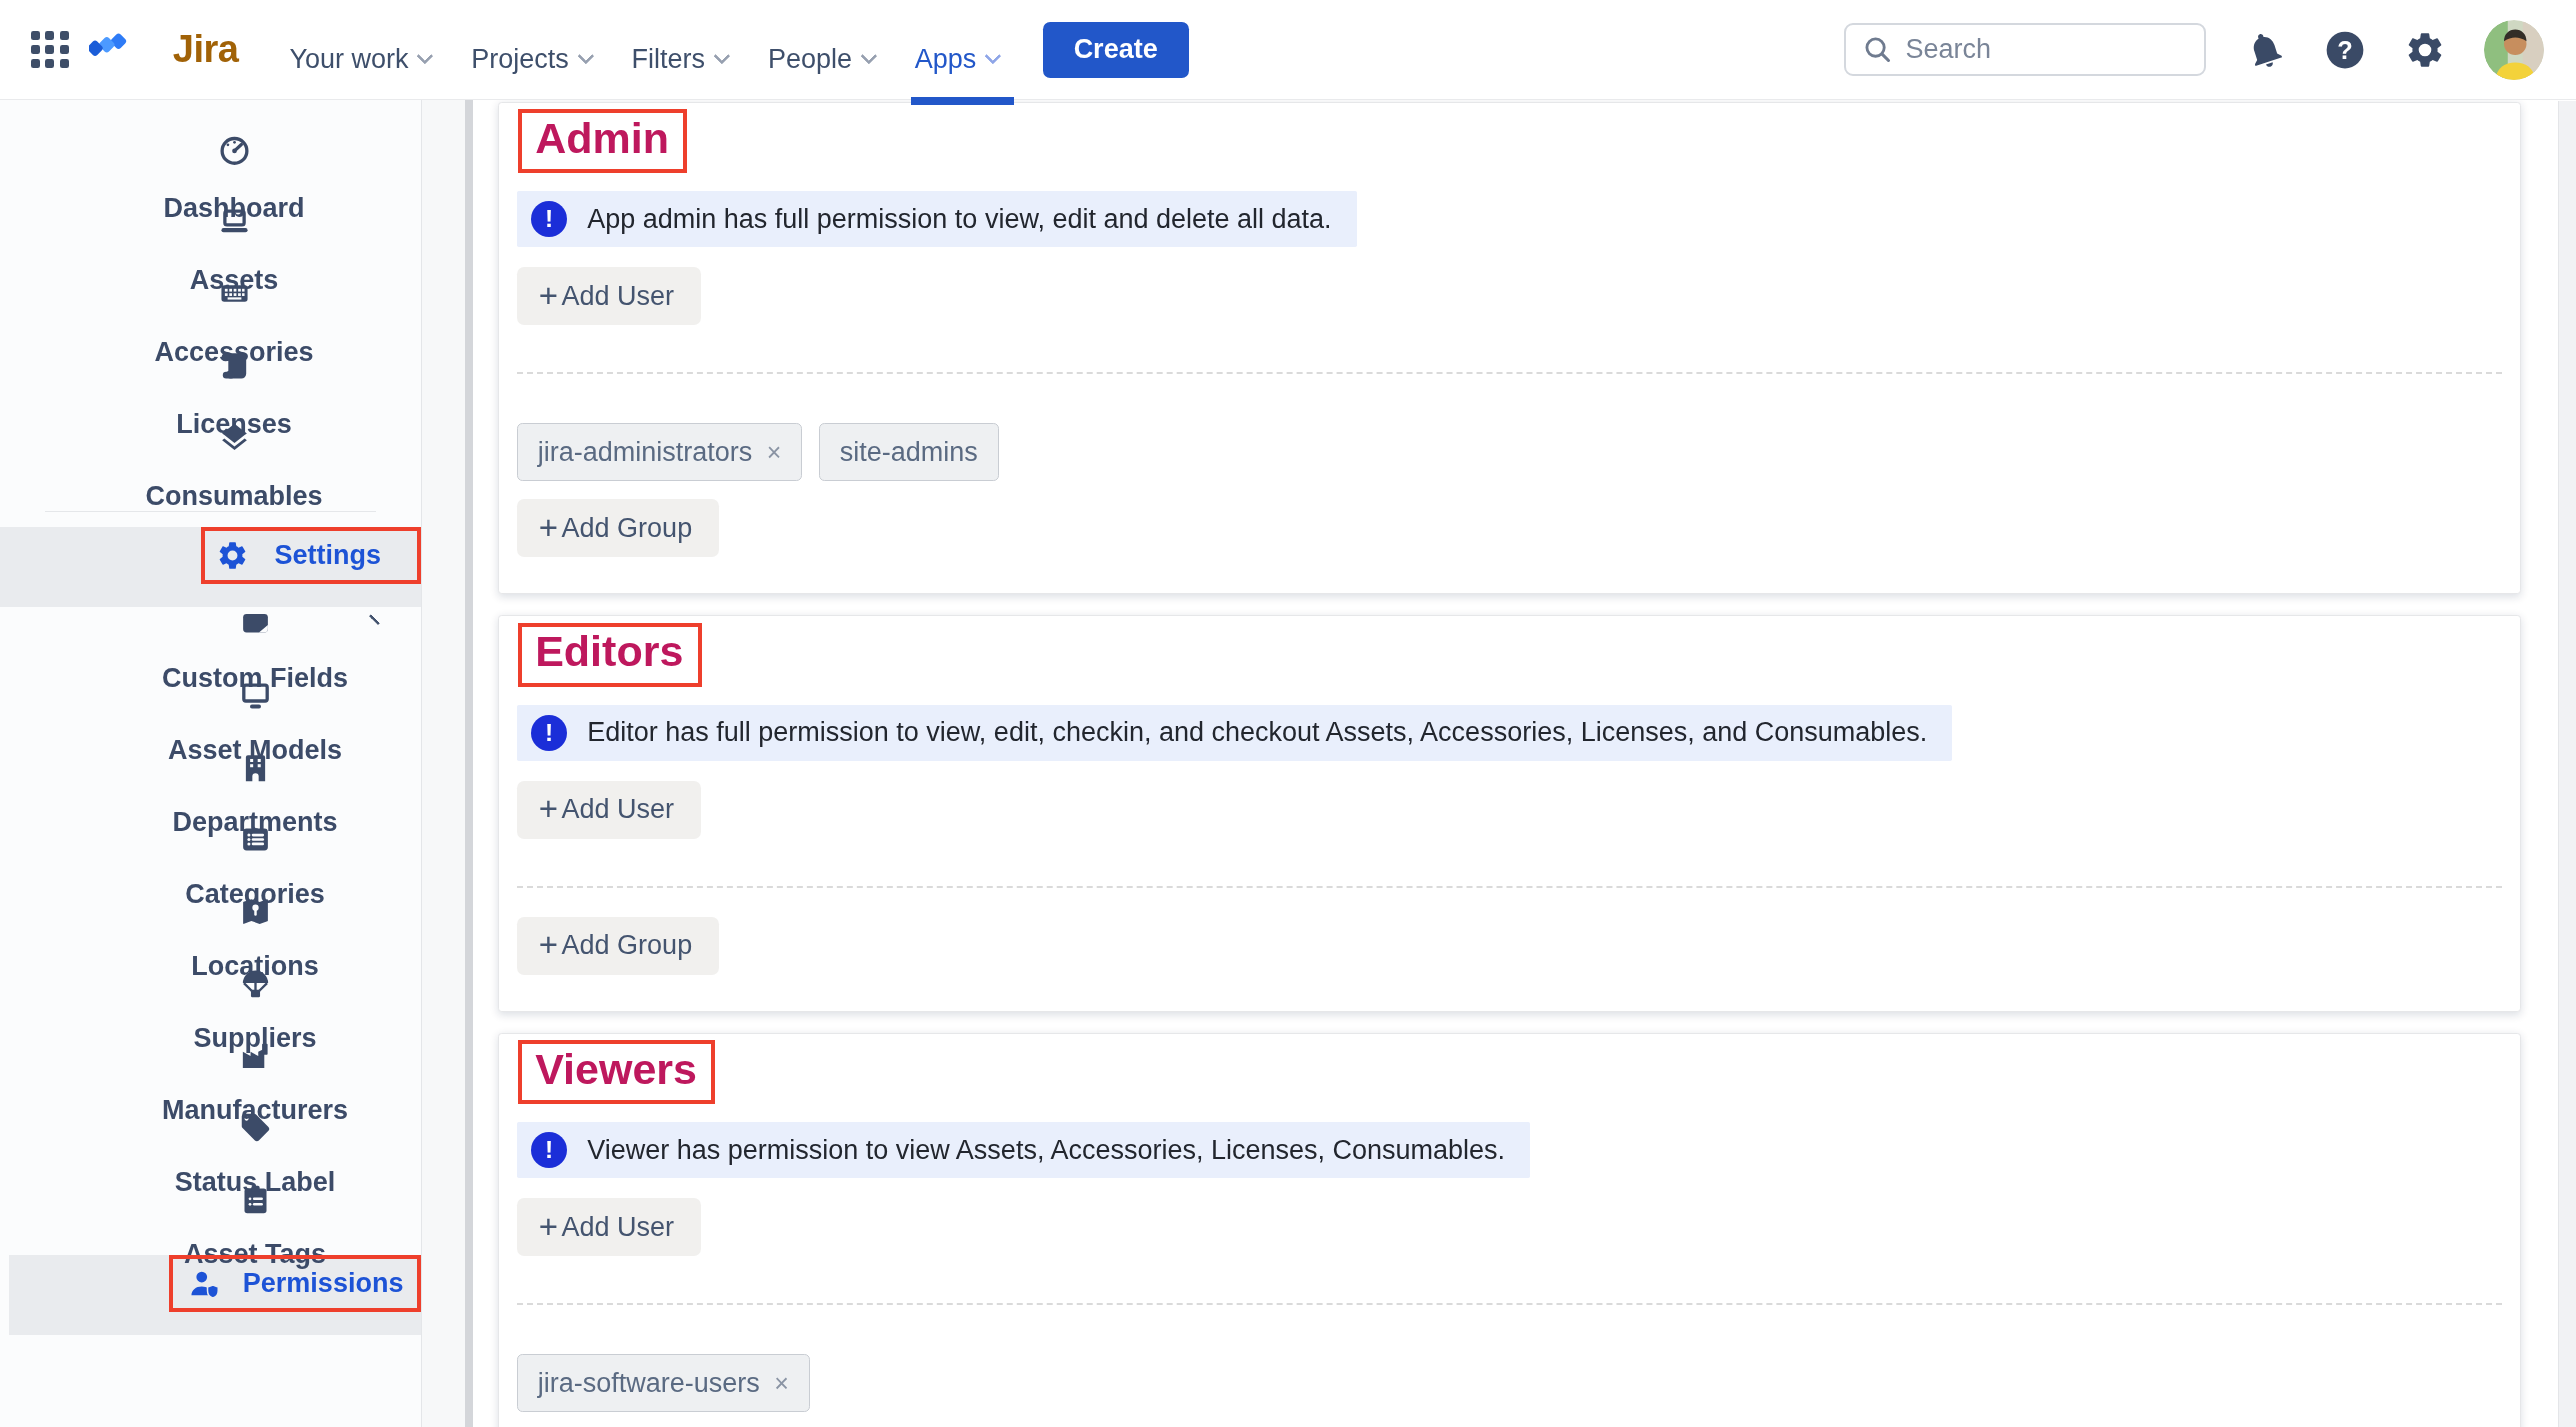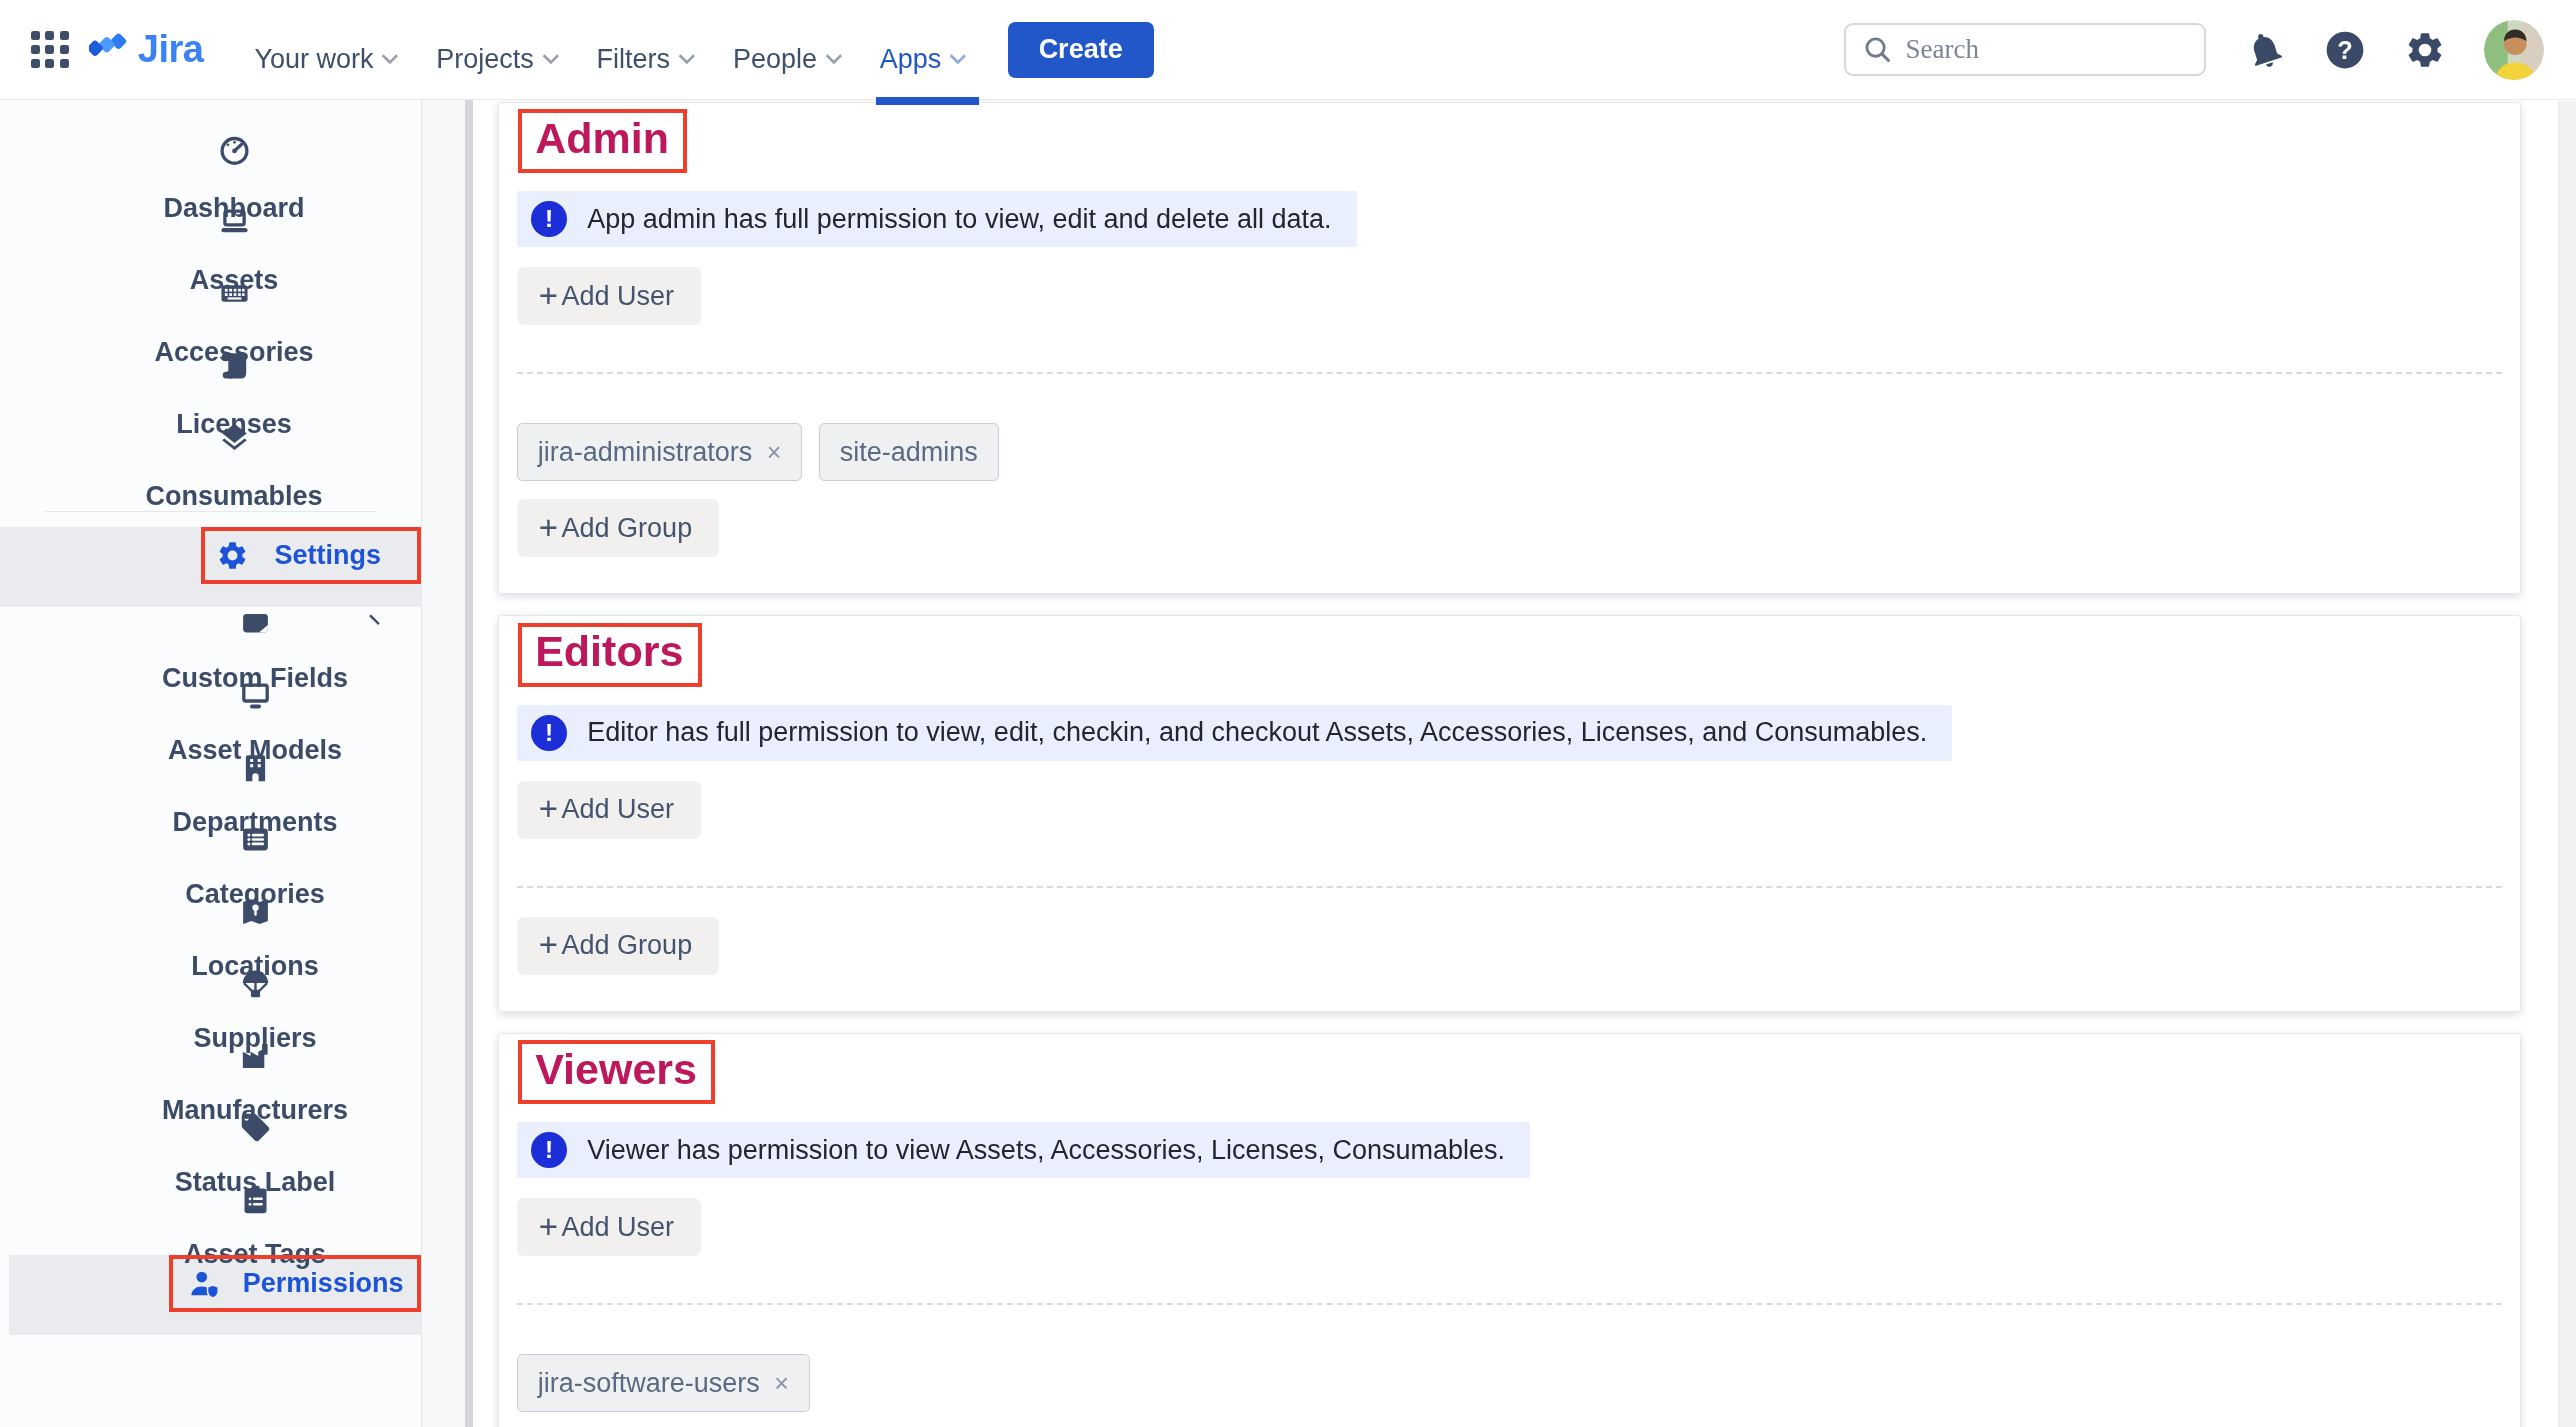"Jira" .logo-text { color: #3b82f6 -> #a16207; margin-left: none -> 35px }
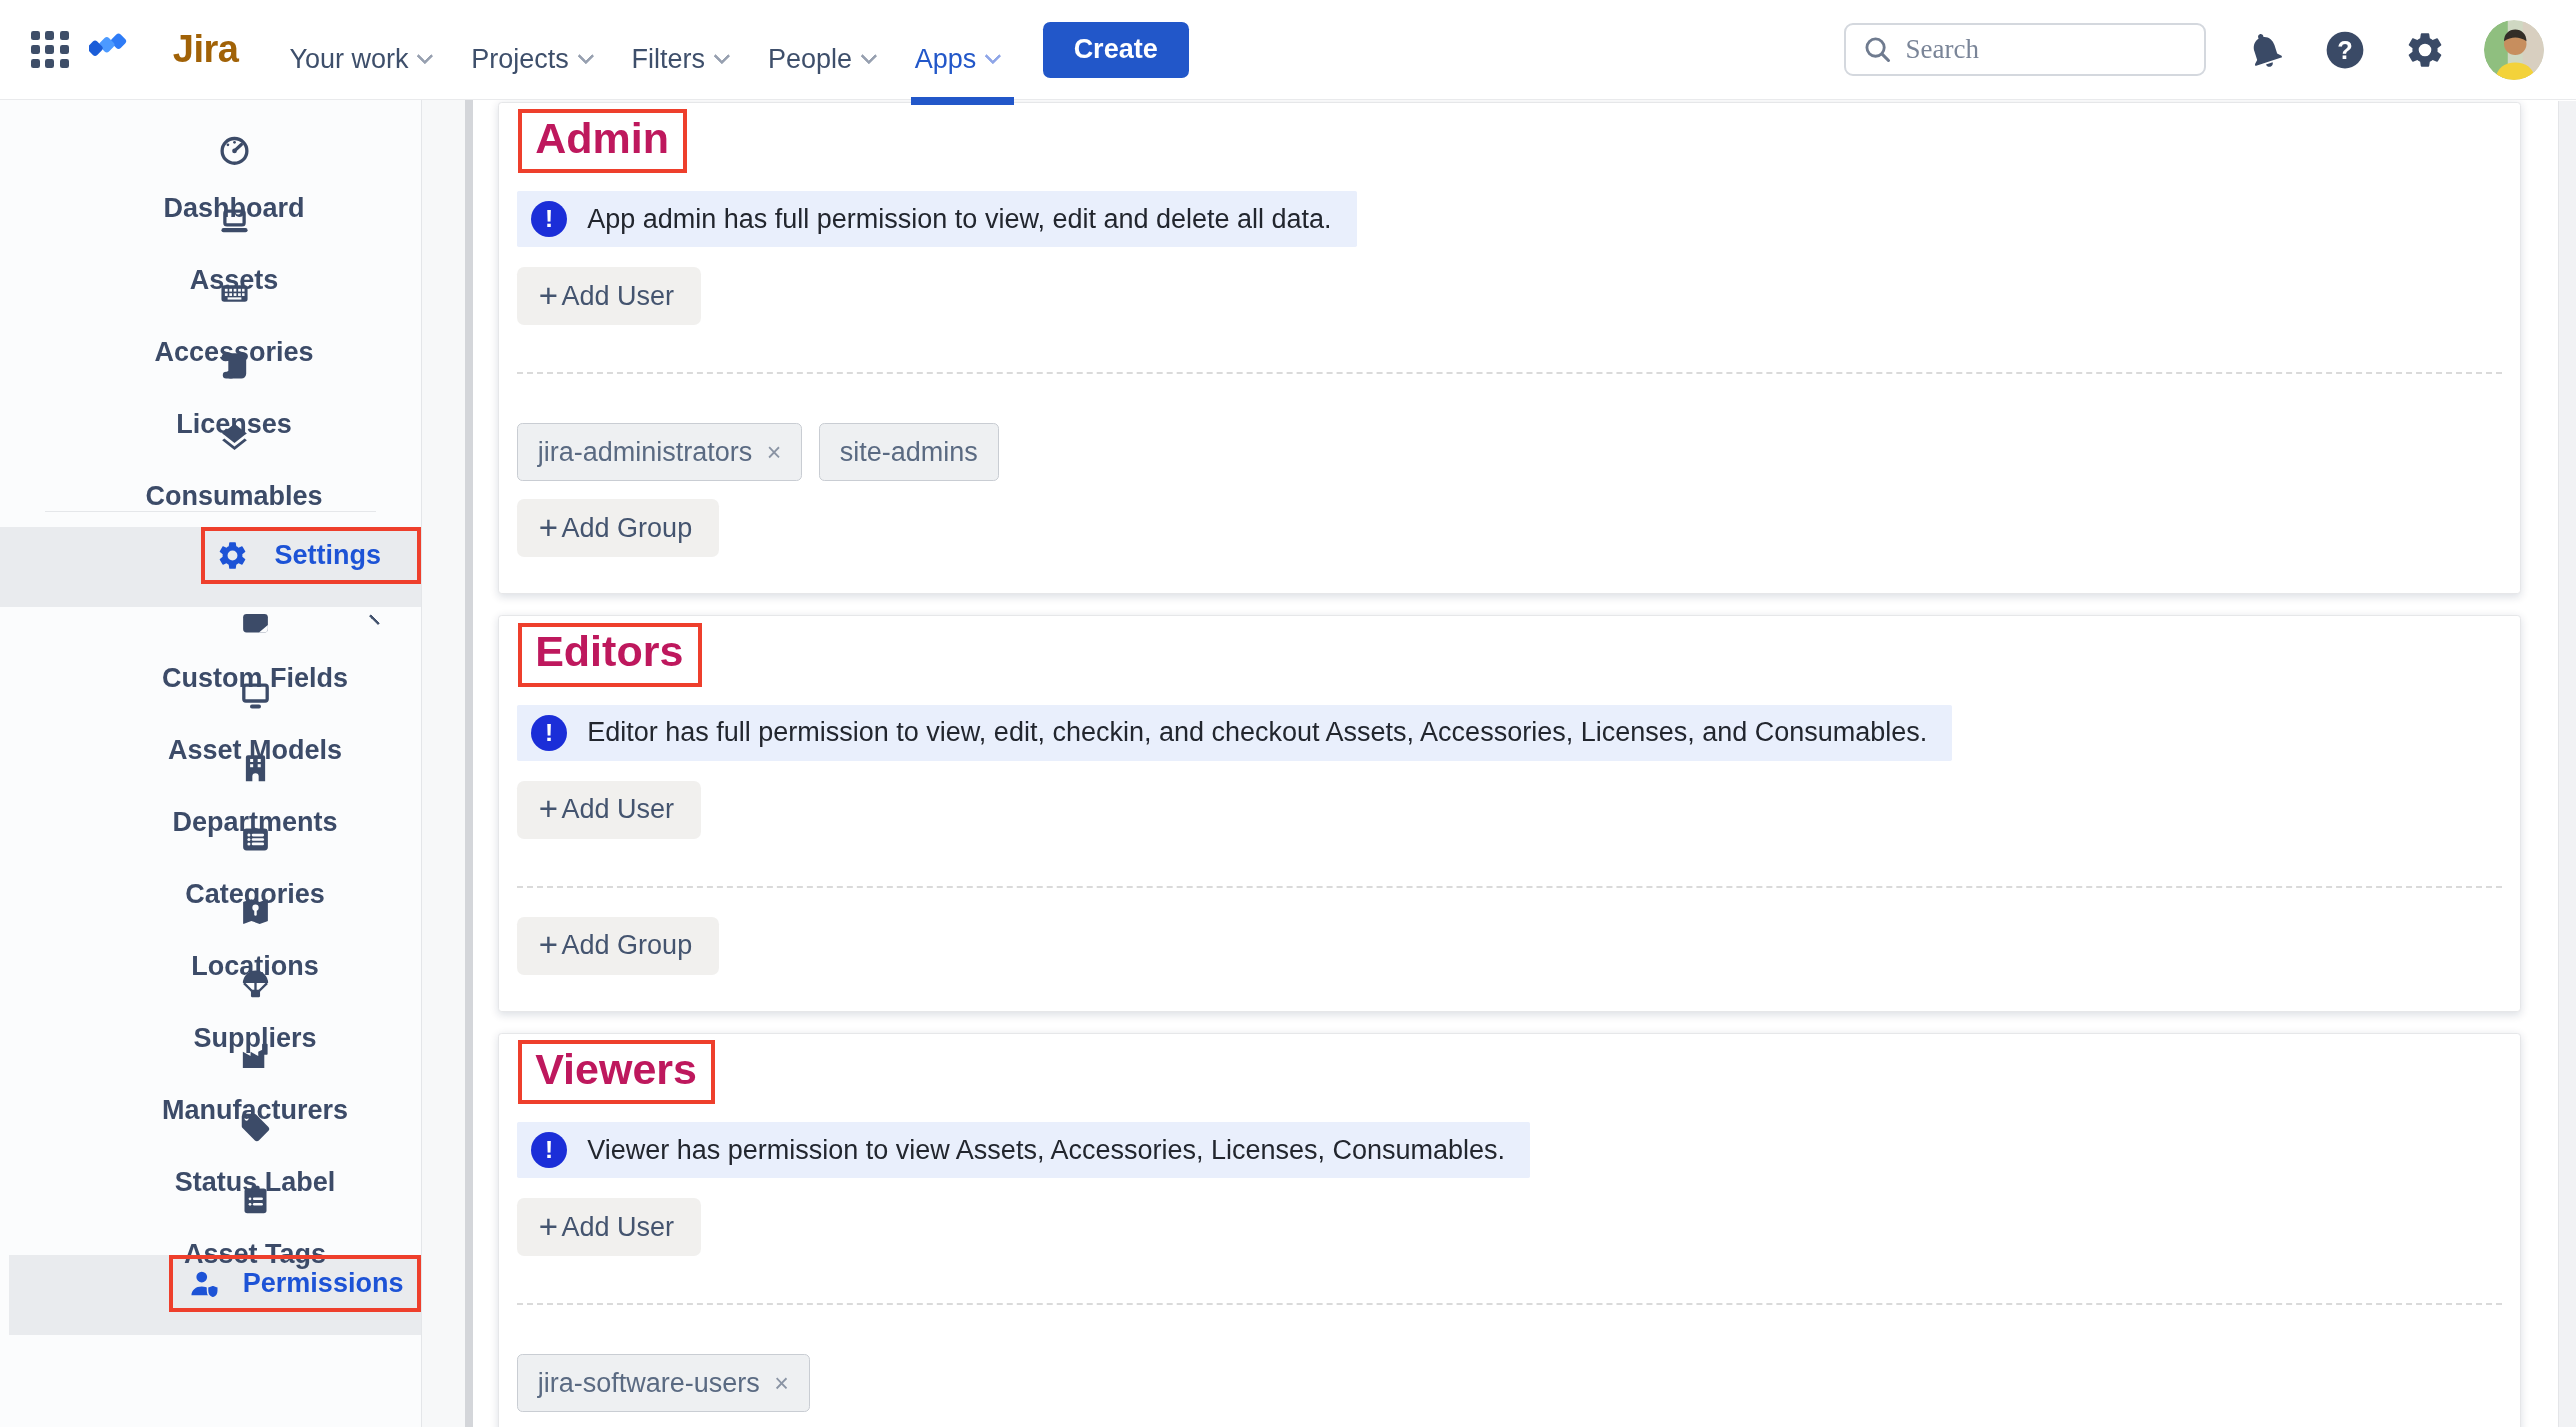"Search" .search-box input { font-family: Liberation Serif, serif -> Liberation Sans, sans-serif }
